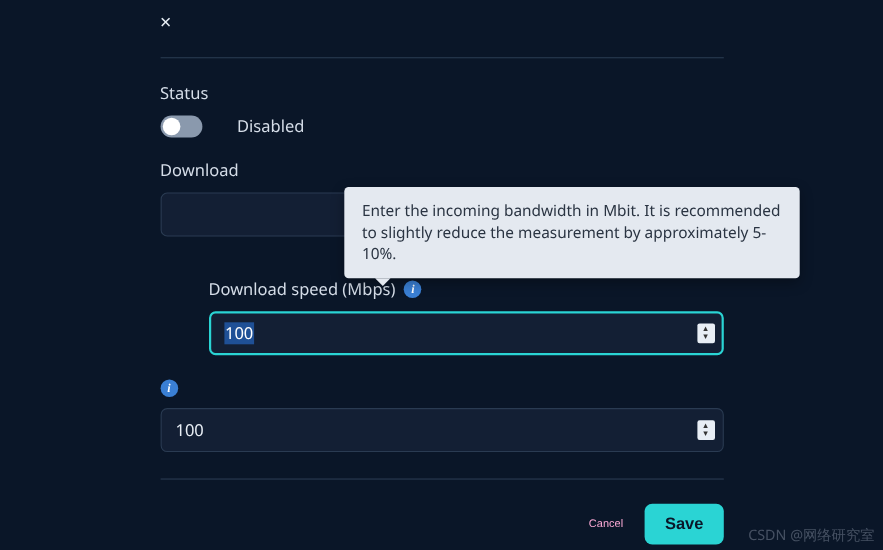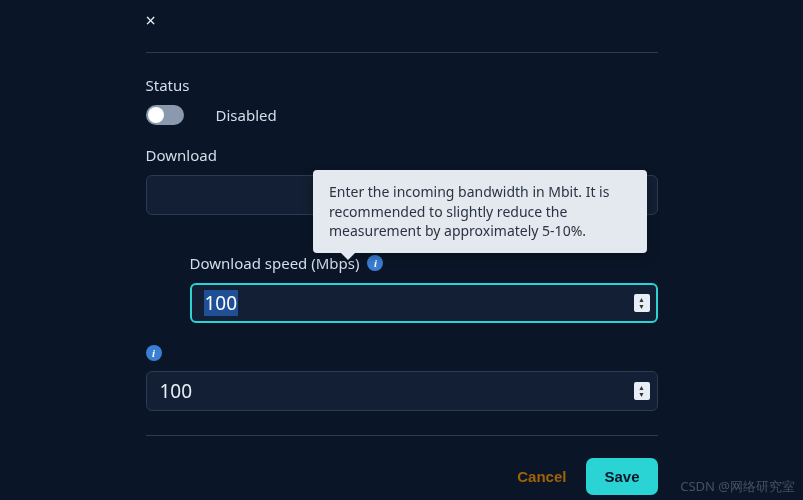"Enter the incoming bandwidth in" .tooltip { width: 334px -> 414px }
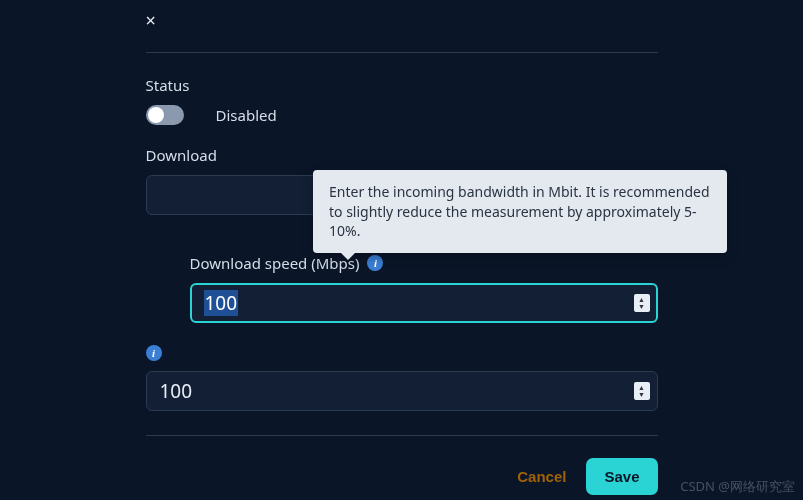"100" .value-display { font-size: 19px -> 15px }
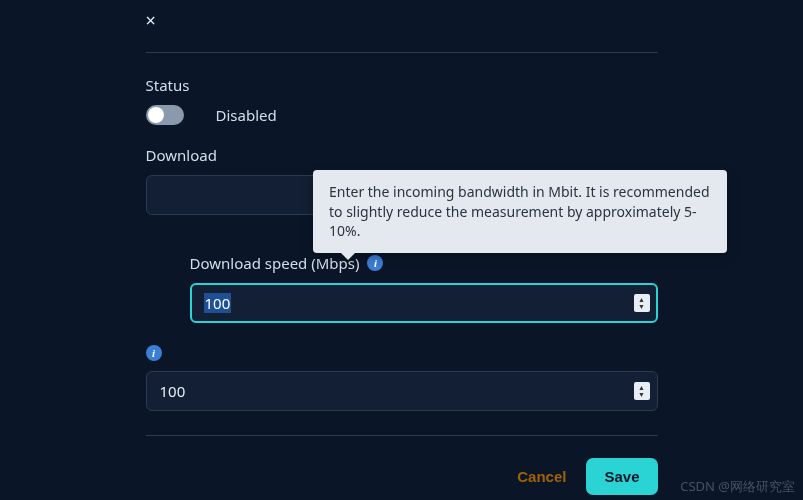"Cancel" .btn-cancel { color: #a16207 -> #f9a8d4; font-size: 15px -> 10px; font-weight: 700 -> 400 }
